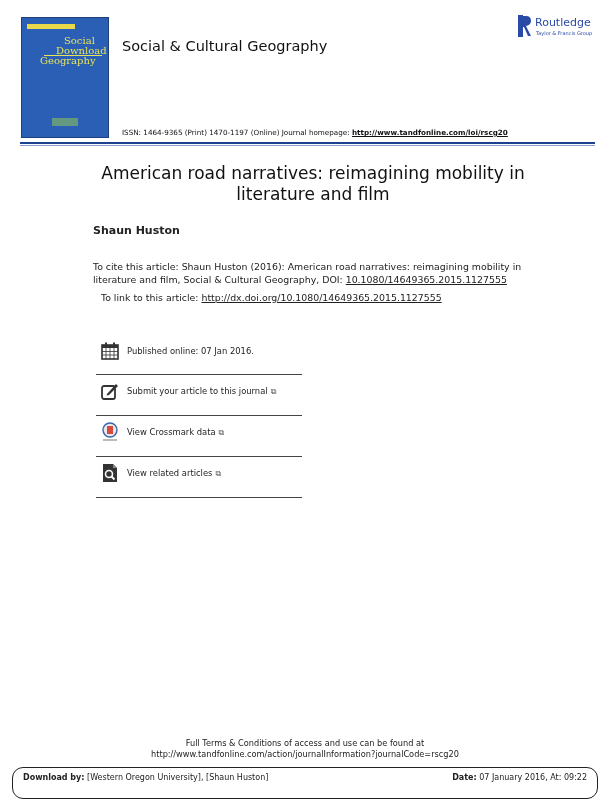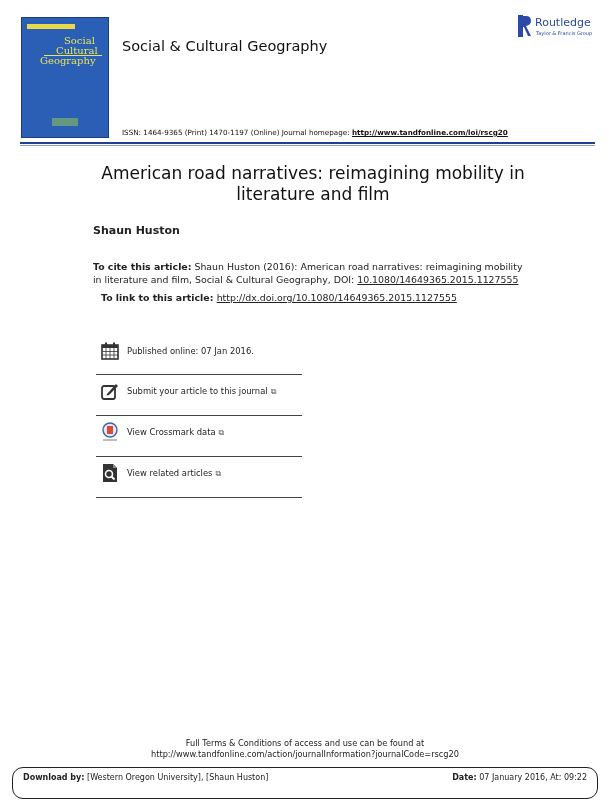"Cultural" span.cover-t2 { text: Cultural -> Download }
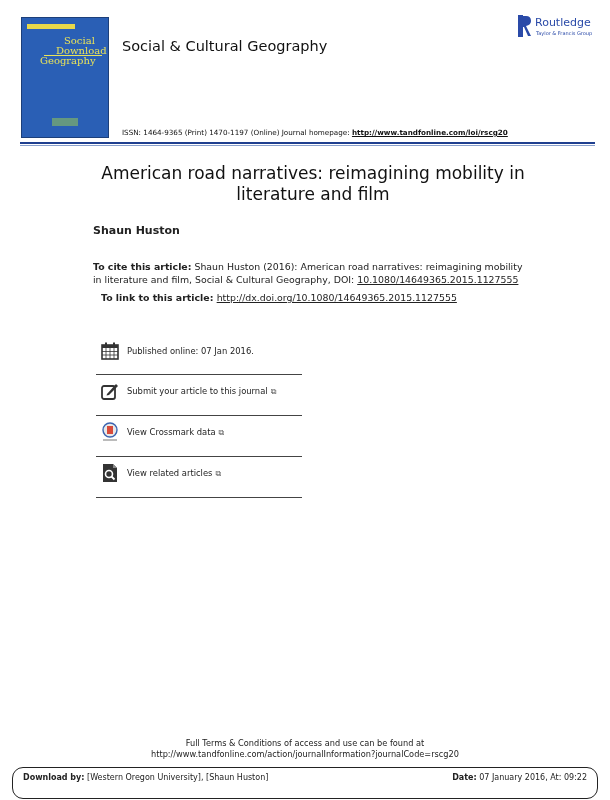"To cite this article:" .cite b, .link b { font-weight: bold -> normal }
